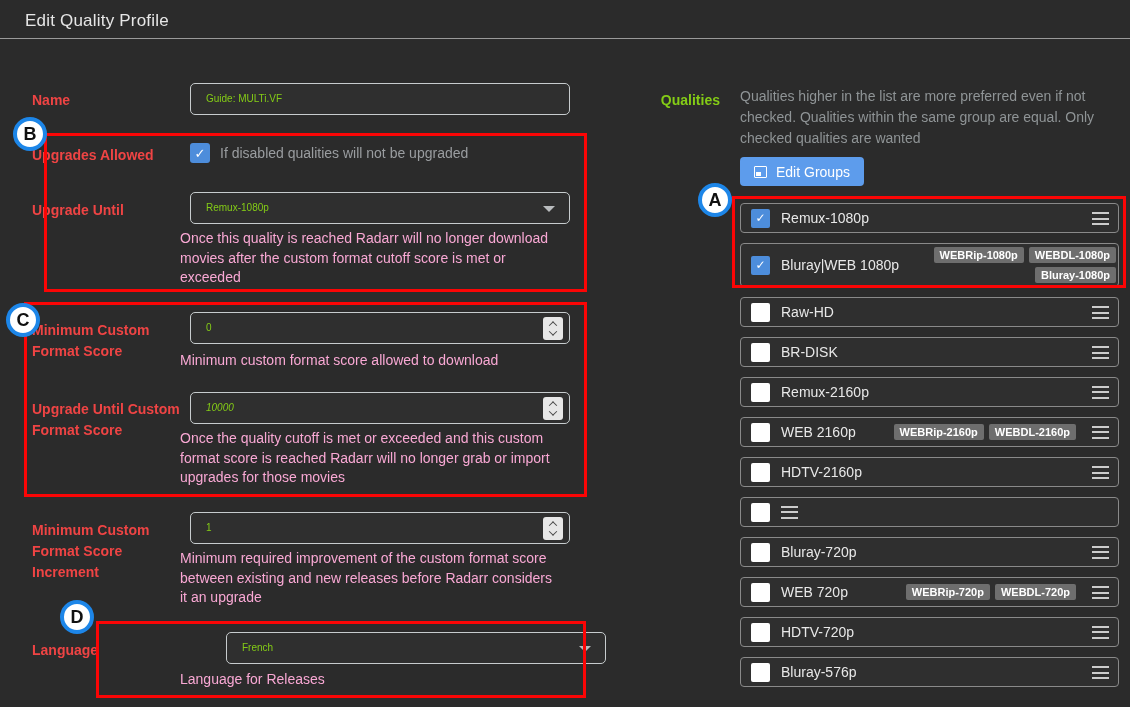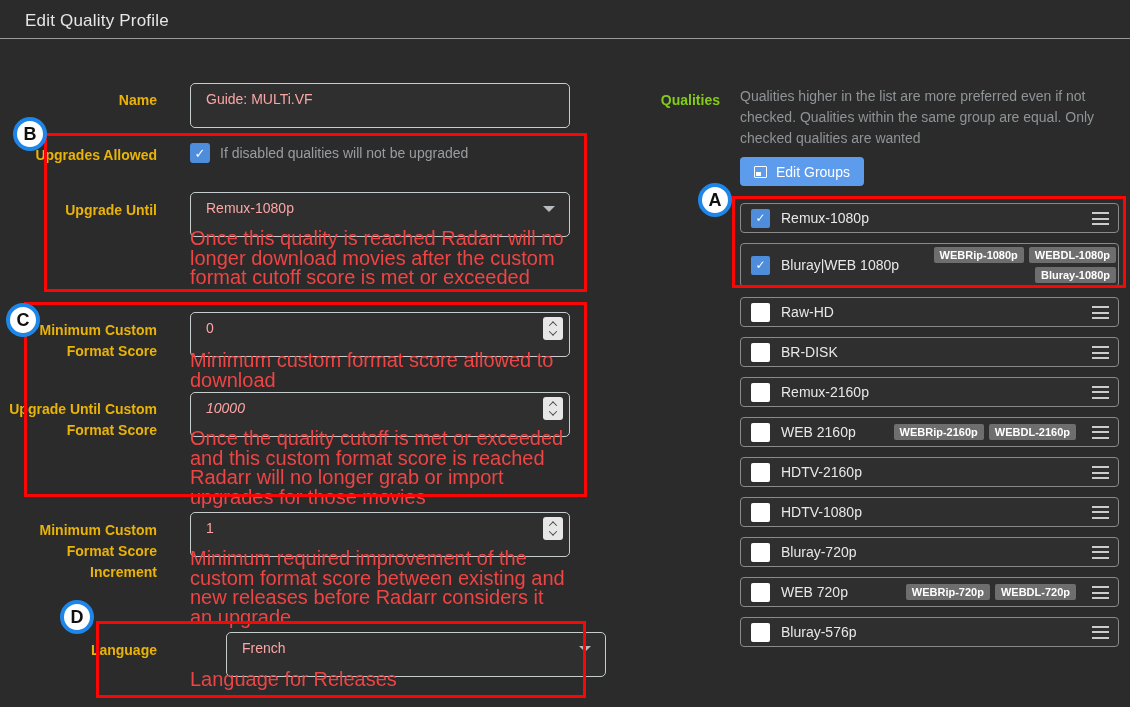"Name" .form-label { color: #eab308 -> #ef4444; left: 7px -> 32px; text-align: right -> left }
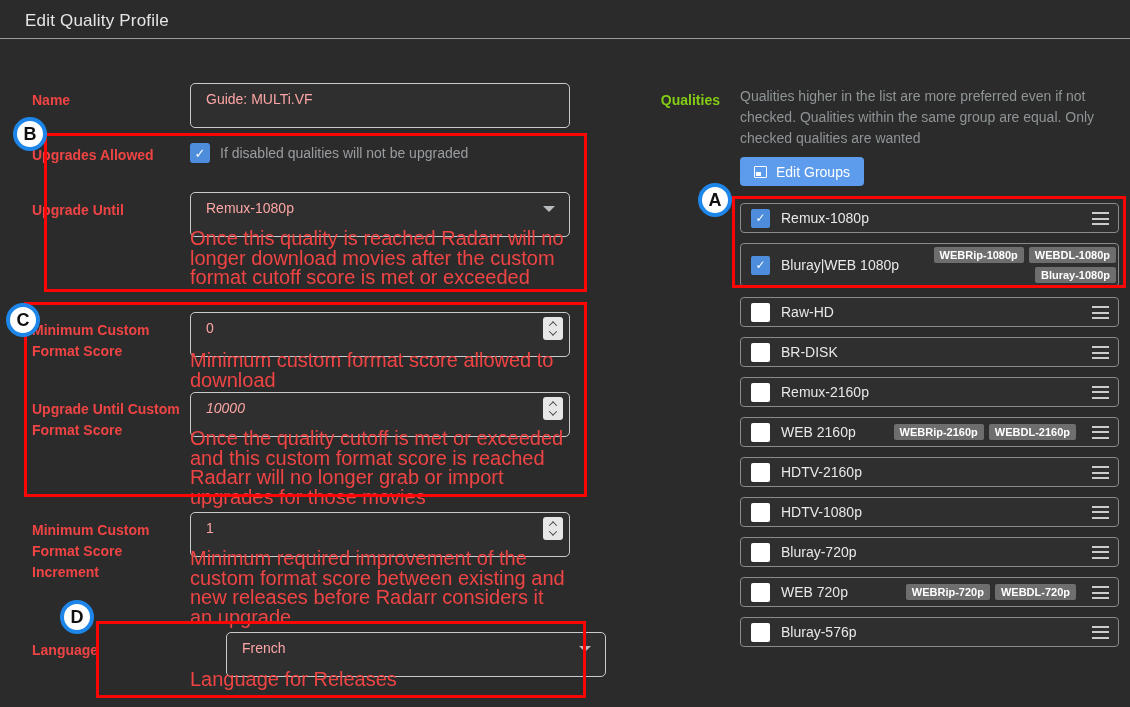"Guide: MULTi.VF" .control { color: #fca5a5 -> #84cc16; font-size: 14px -> 10px; height: 45px -> 32px }
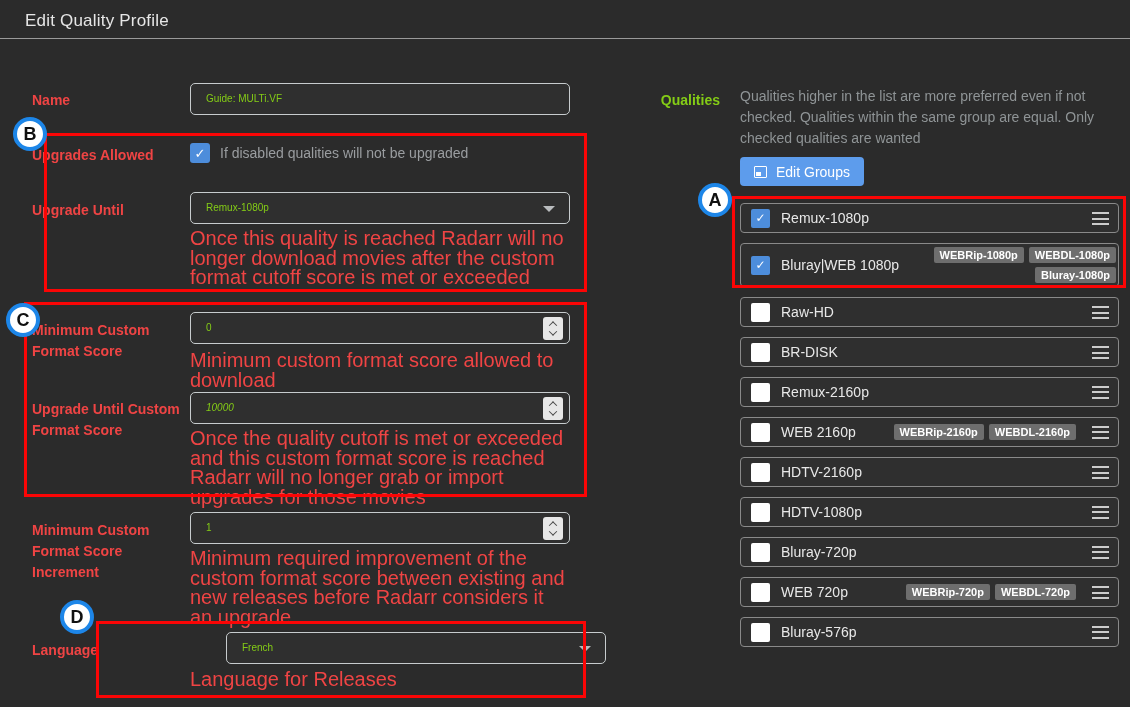"Once this quality is reached" .help-text { color: #ef4444 -> #f9a8d4; font-size: 20px -> 14px; left: 190px -> 180px }
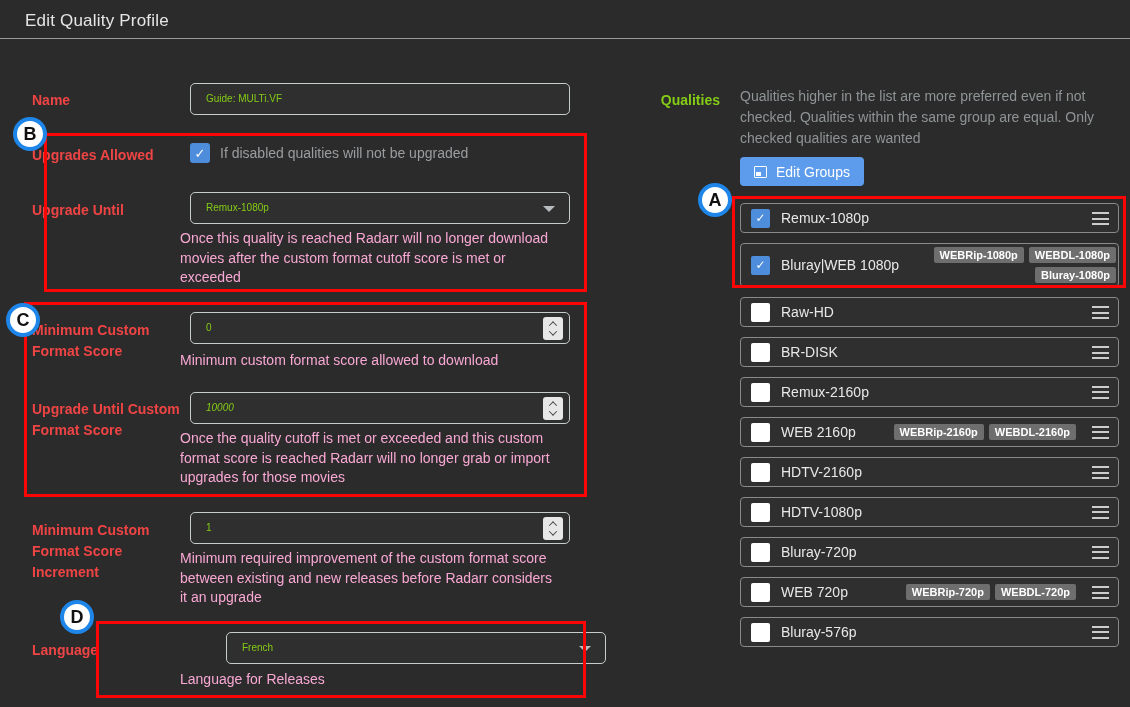"HDTV-1080p" span.q-label { html: <span>HDTV-1080p</span> -> none }
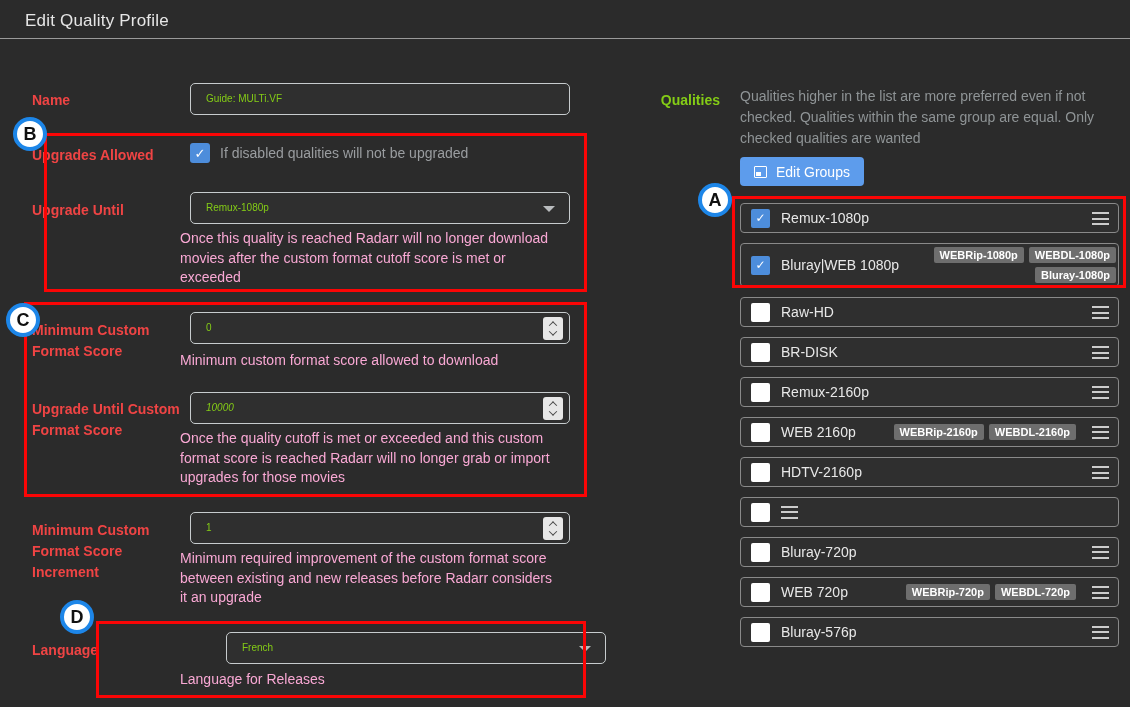"HDTV-720p" div.q-item { html: none -> <div> <span></span> <span>HDTV-720p</span> <span></span> </div> }
